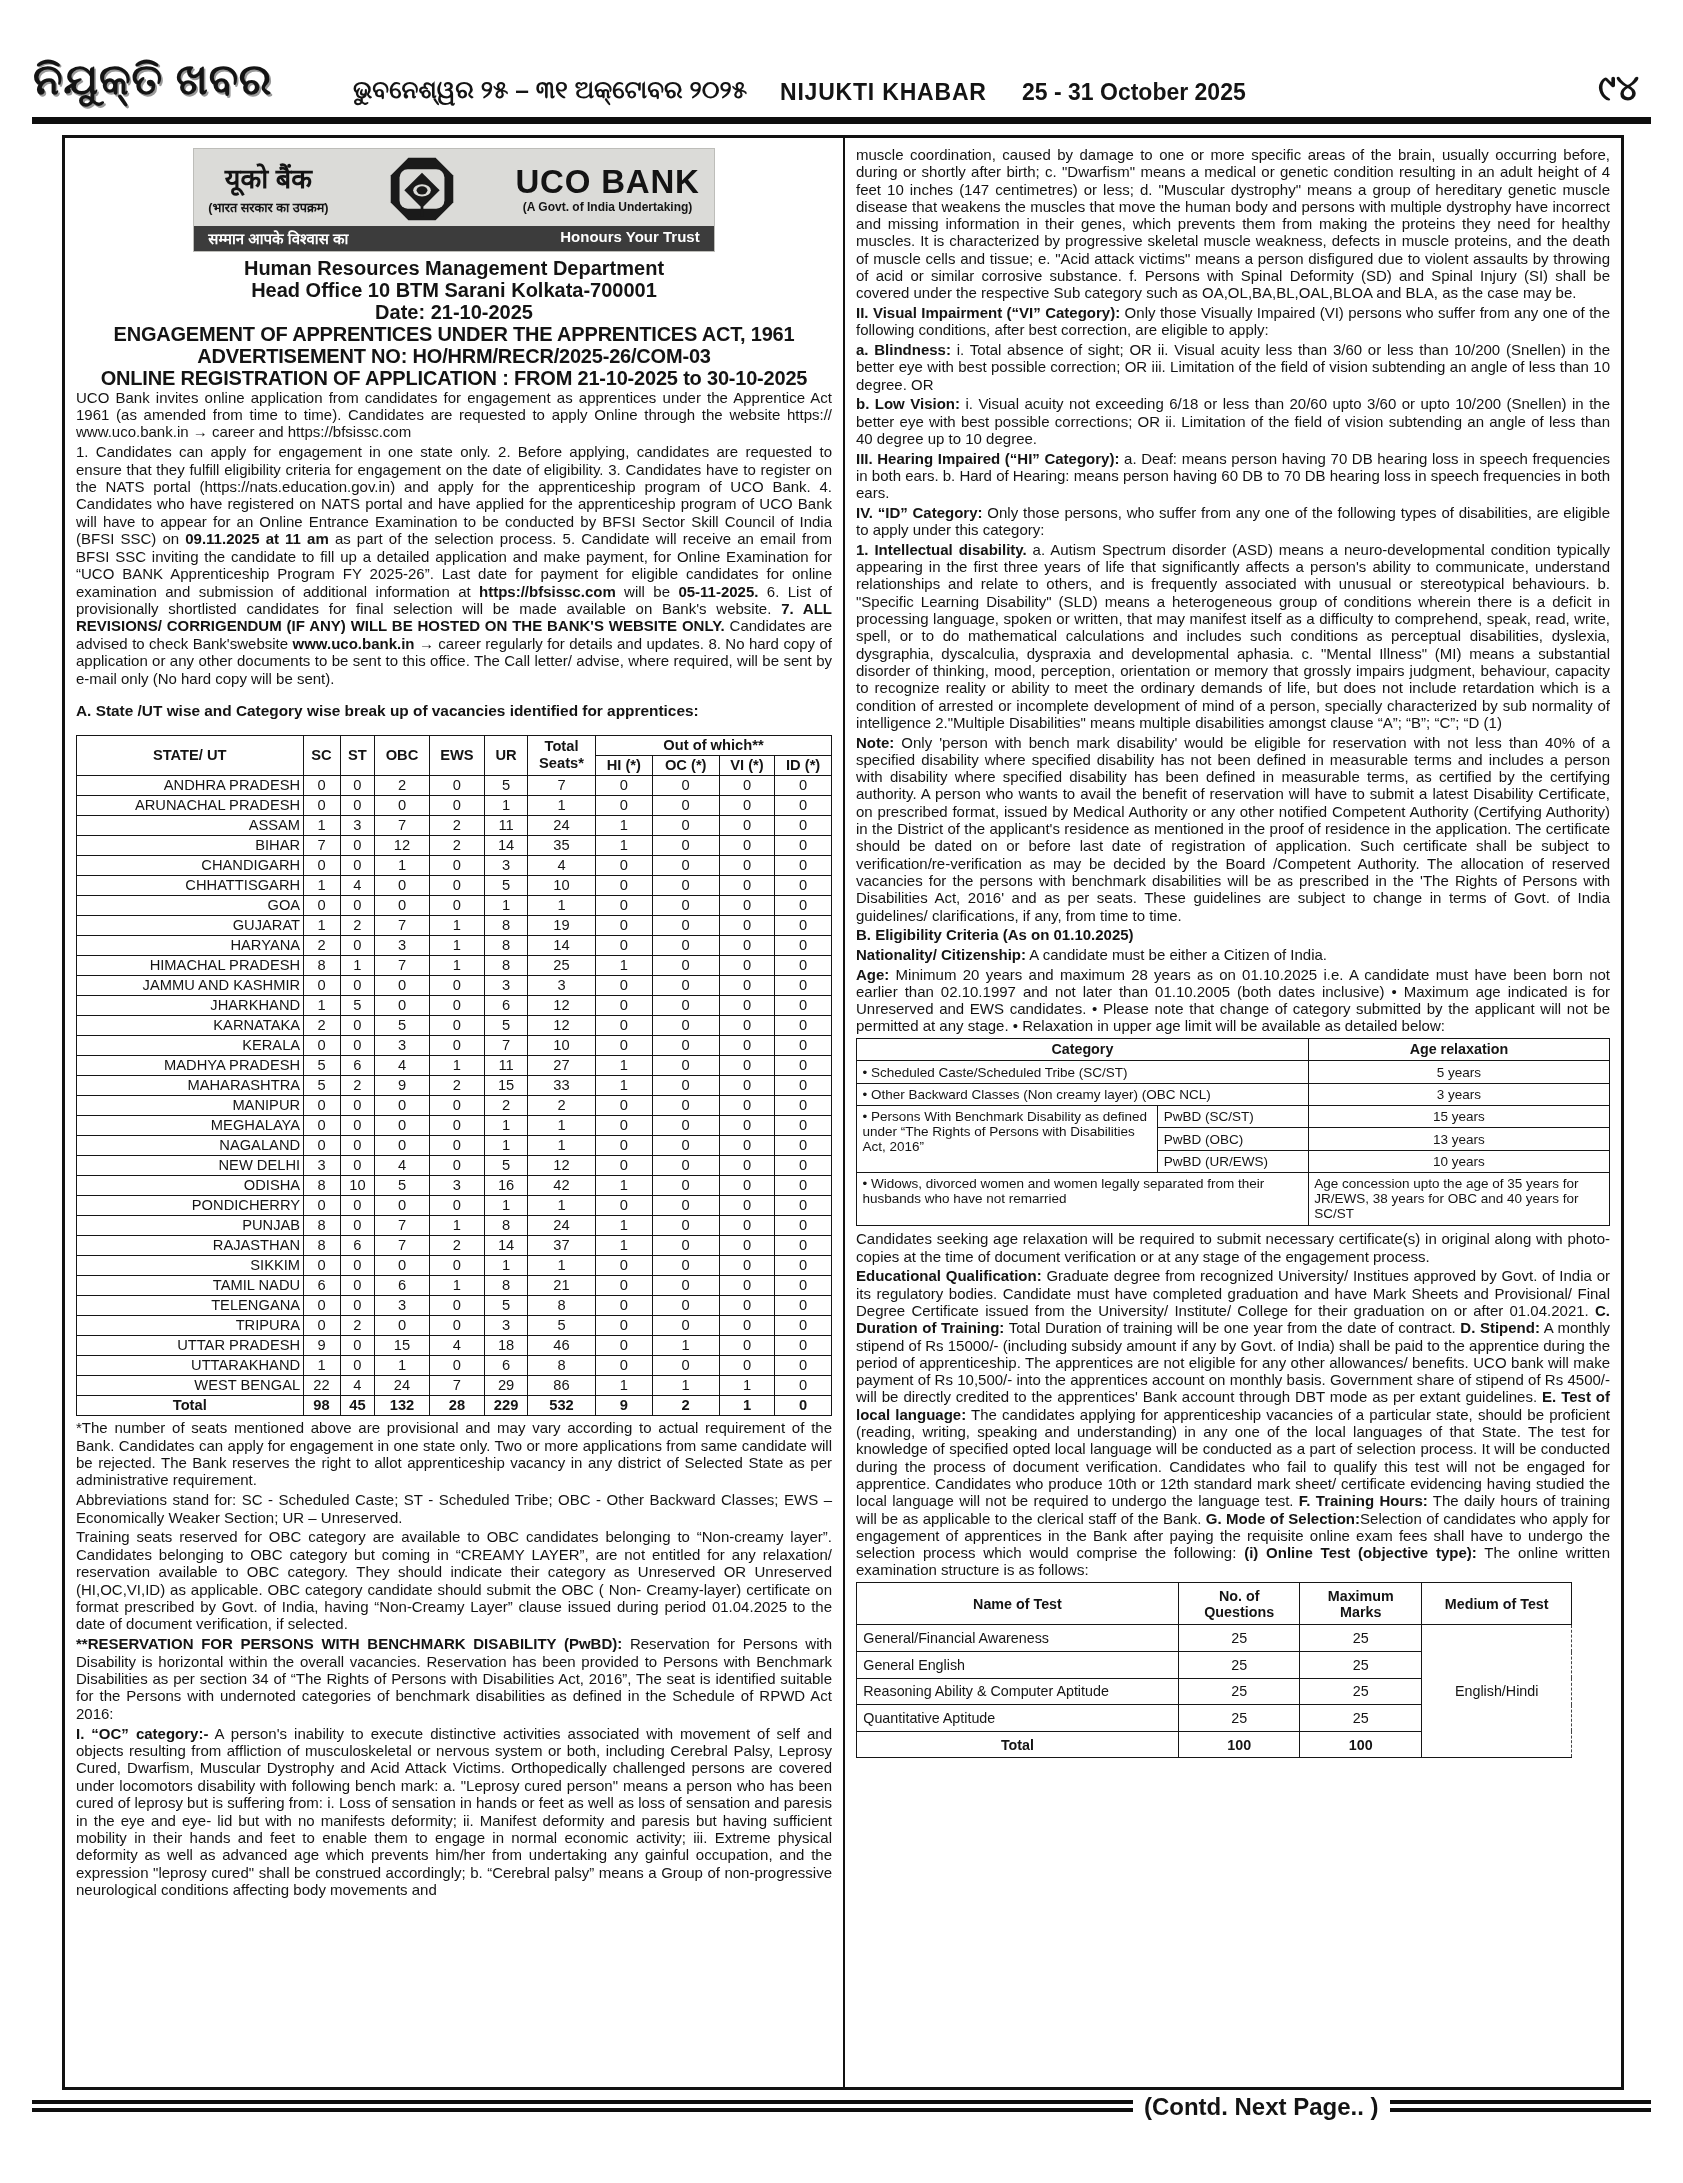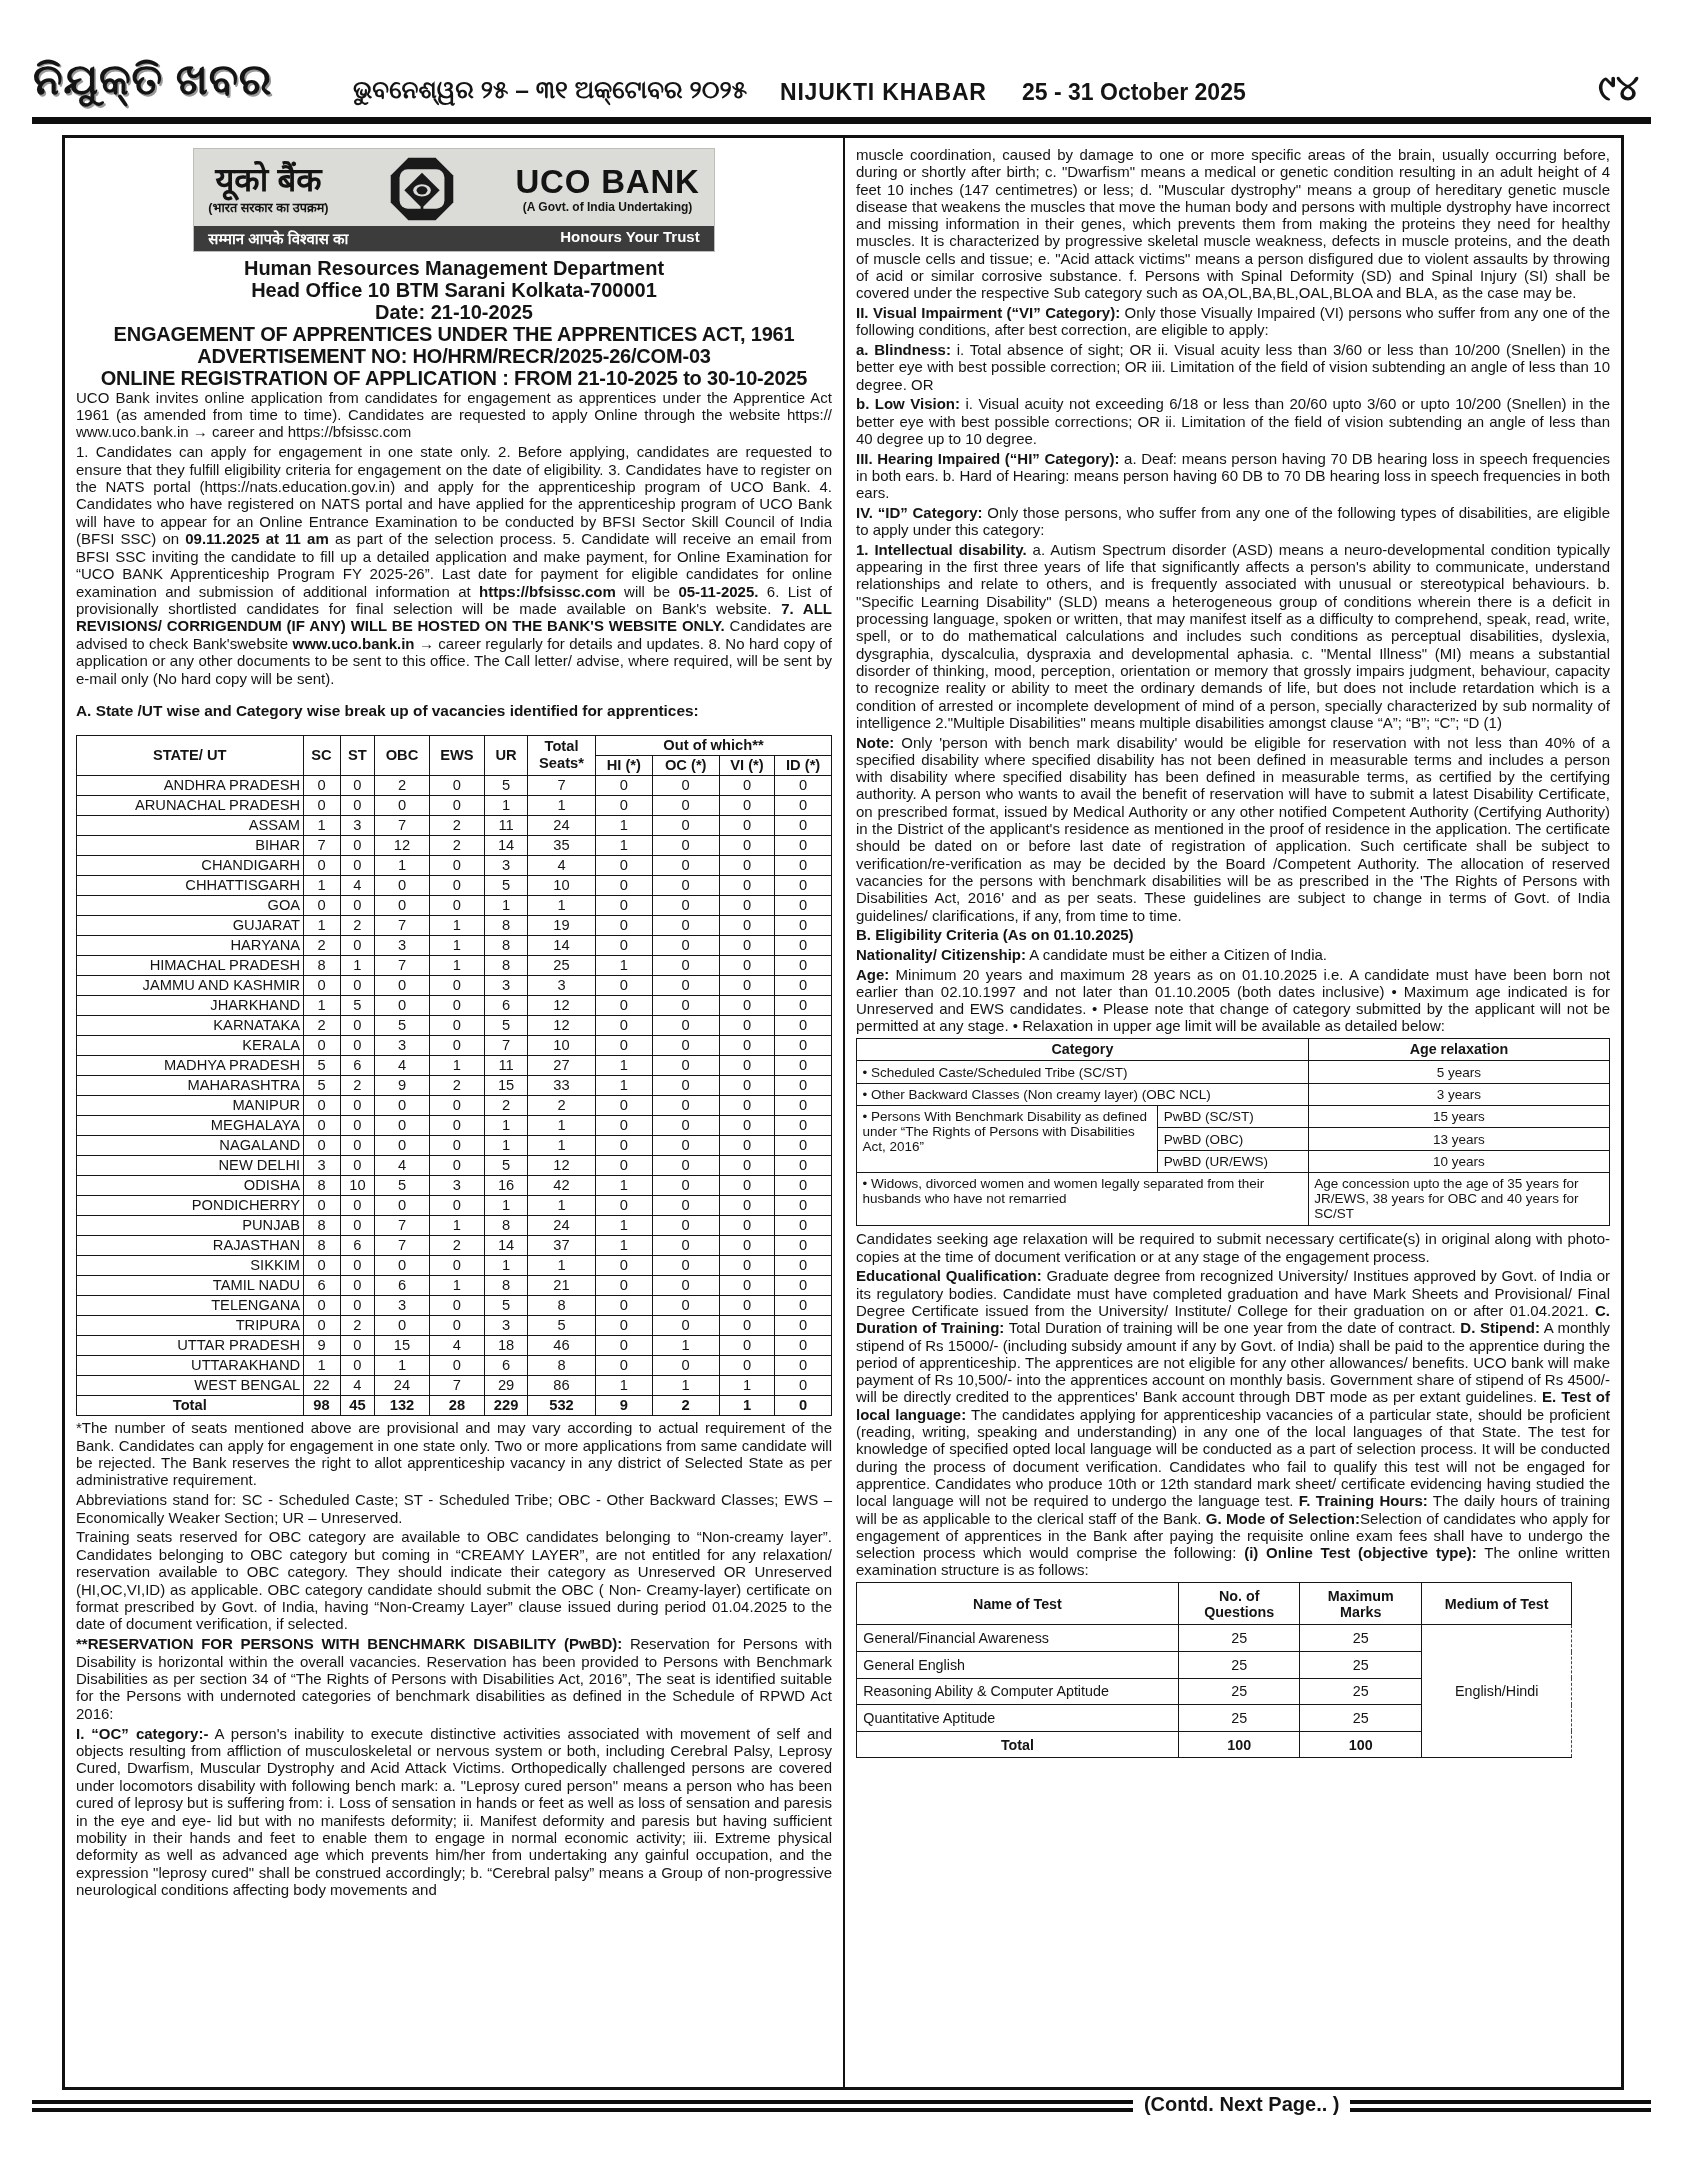"यूको बैंक" .hindi-name { font-size: 33px -> 27px }
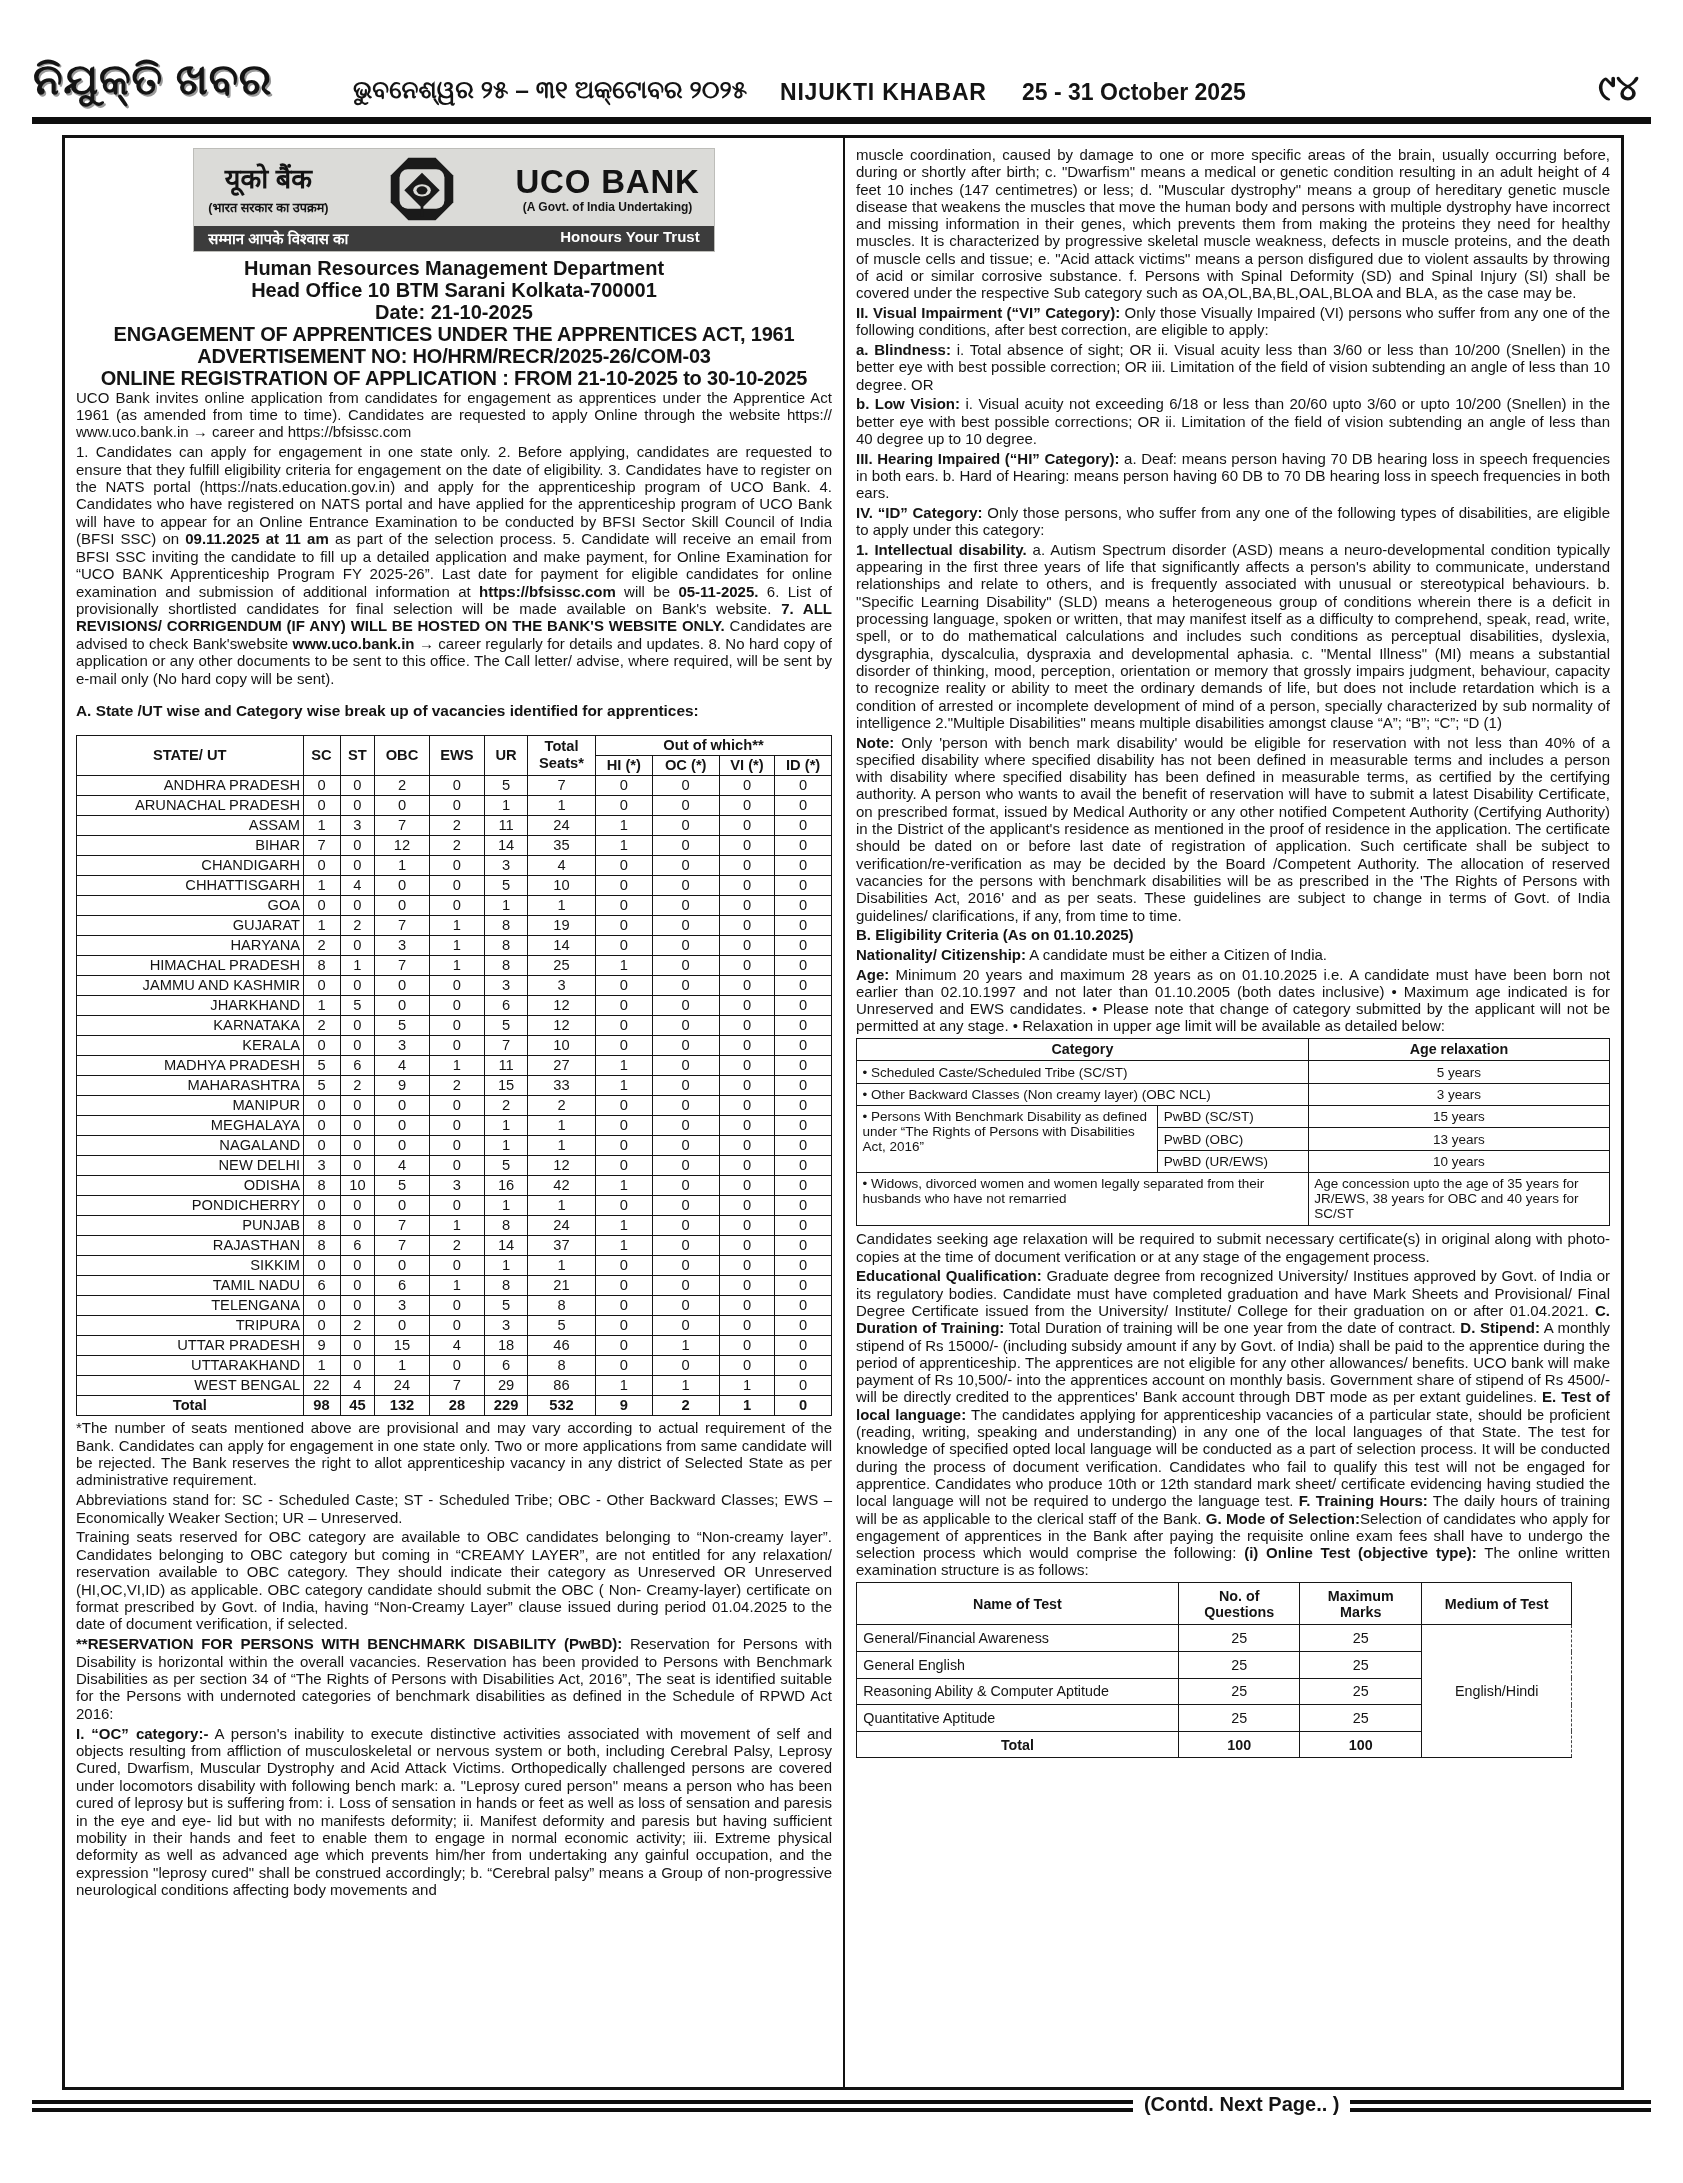"(Contd. Next Page.. )" .footer-text { font-size: 20px -> 24px }
